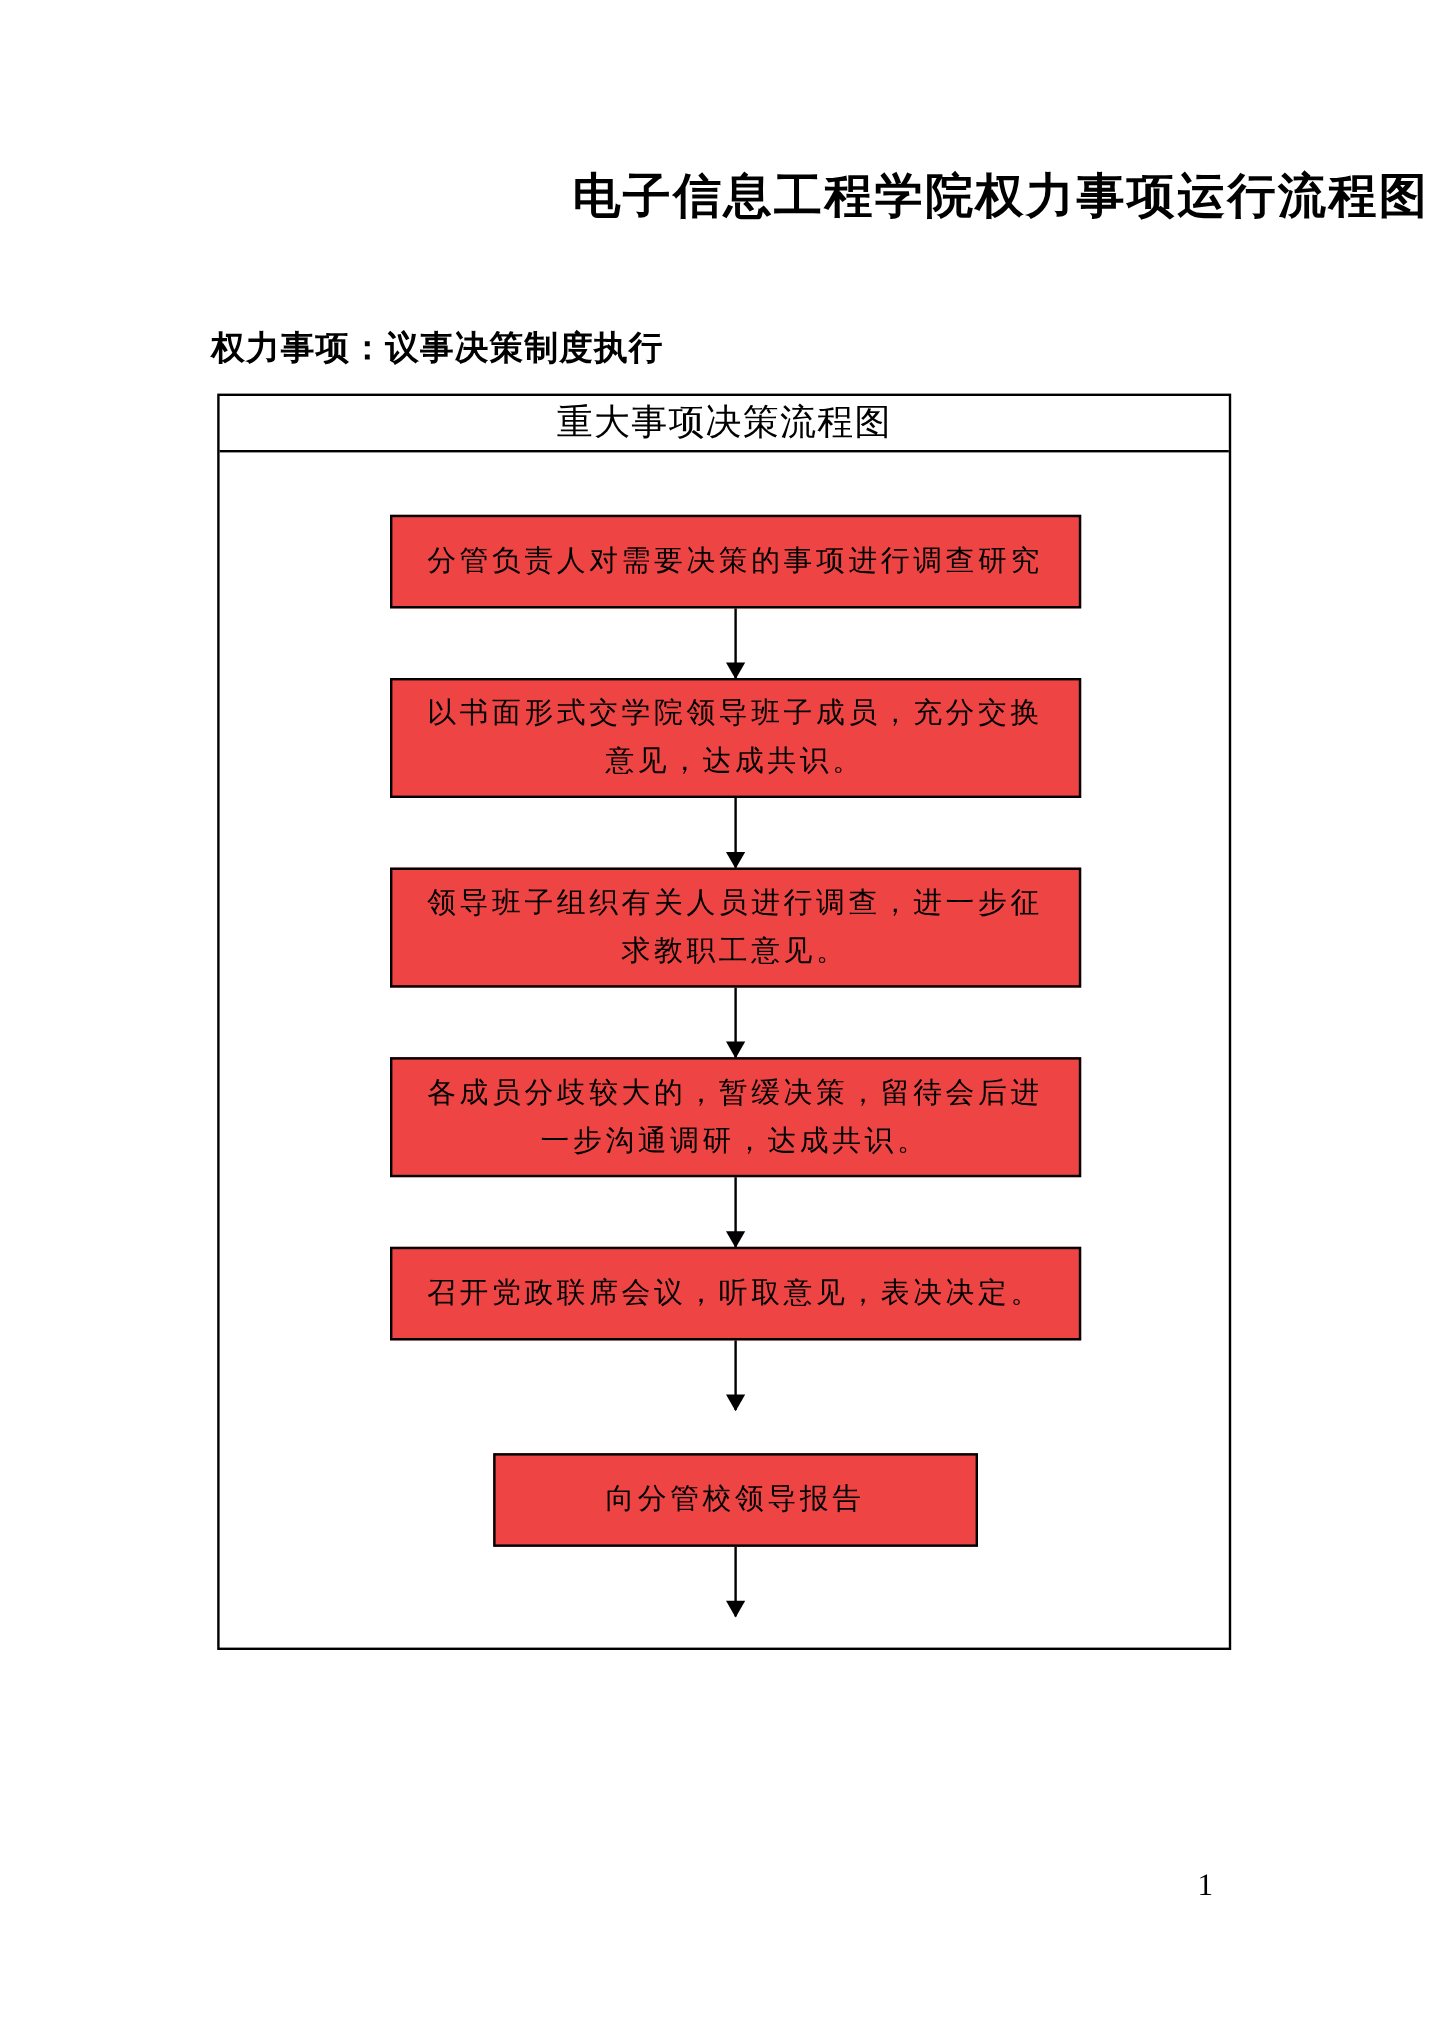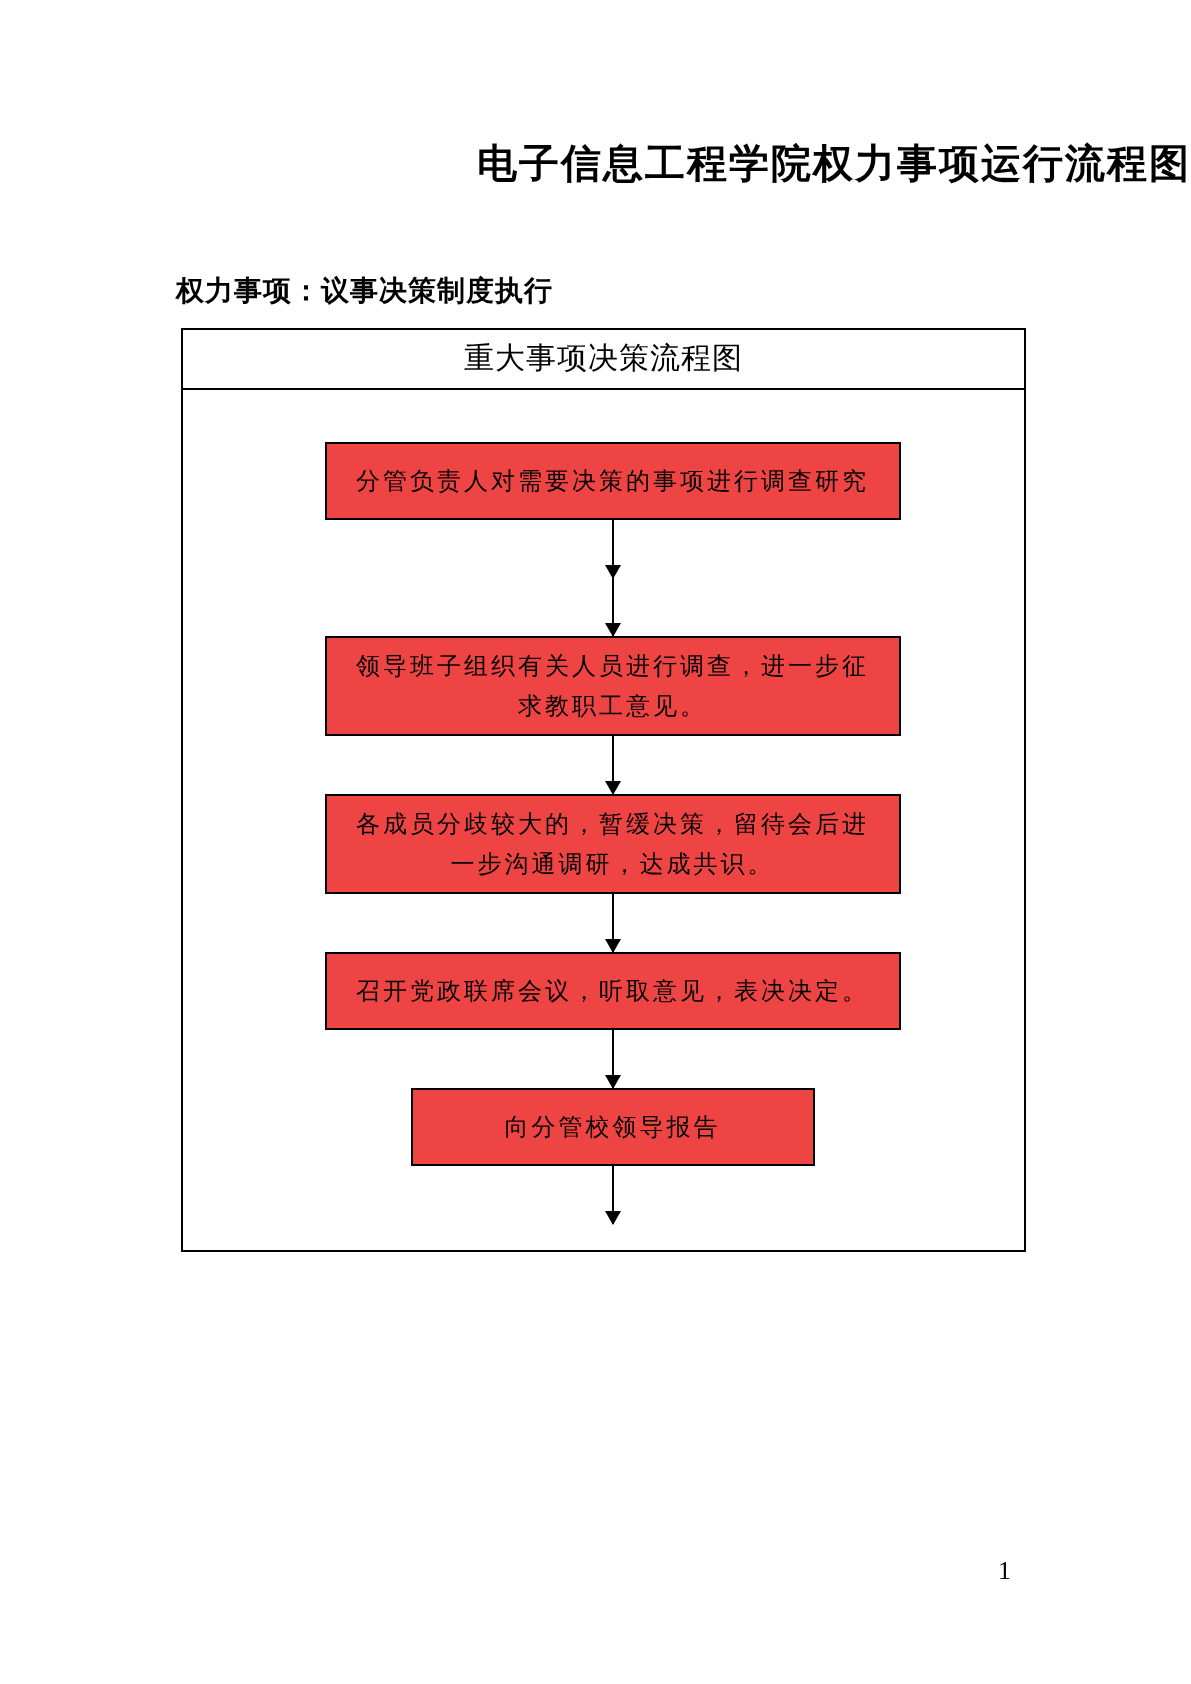"重大事项决策流程图" .fc-header { height: 60px -> 47px }
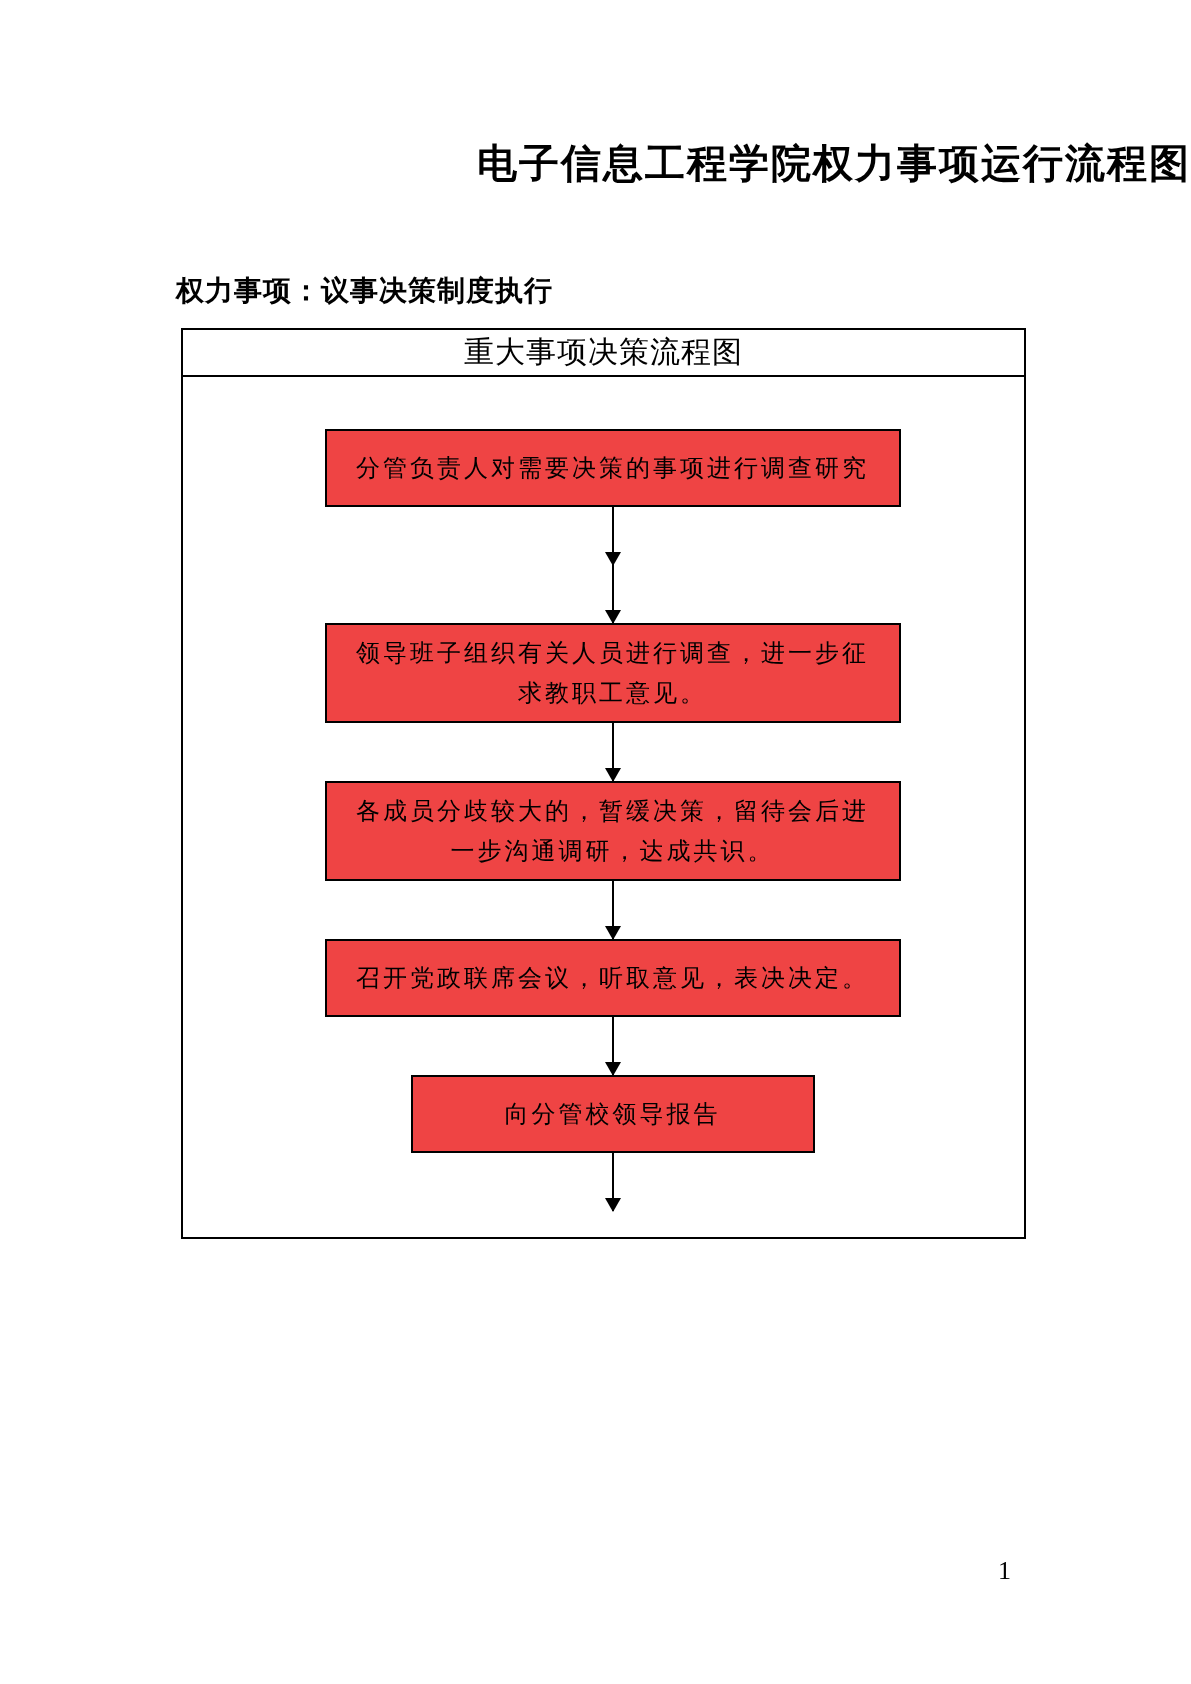"以书面形式交学院领导班子成员，充分交换意见，达成共识。" div.flow-box { html: none -> <div>以书面形式交学院领导班子成员，充分交换意见，达成共识。</div> }
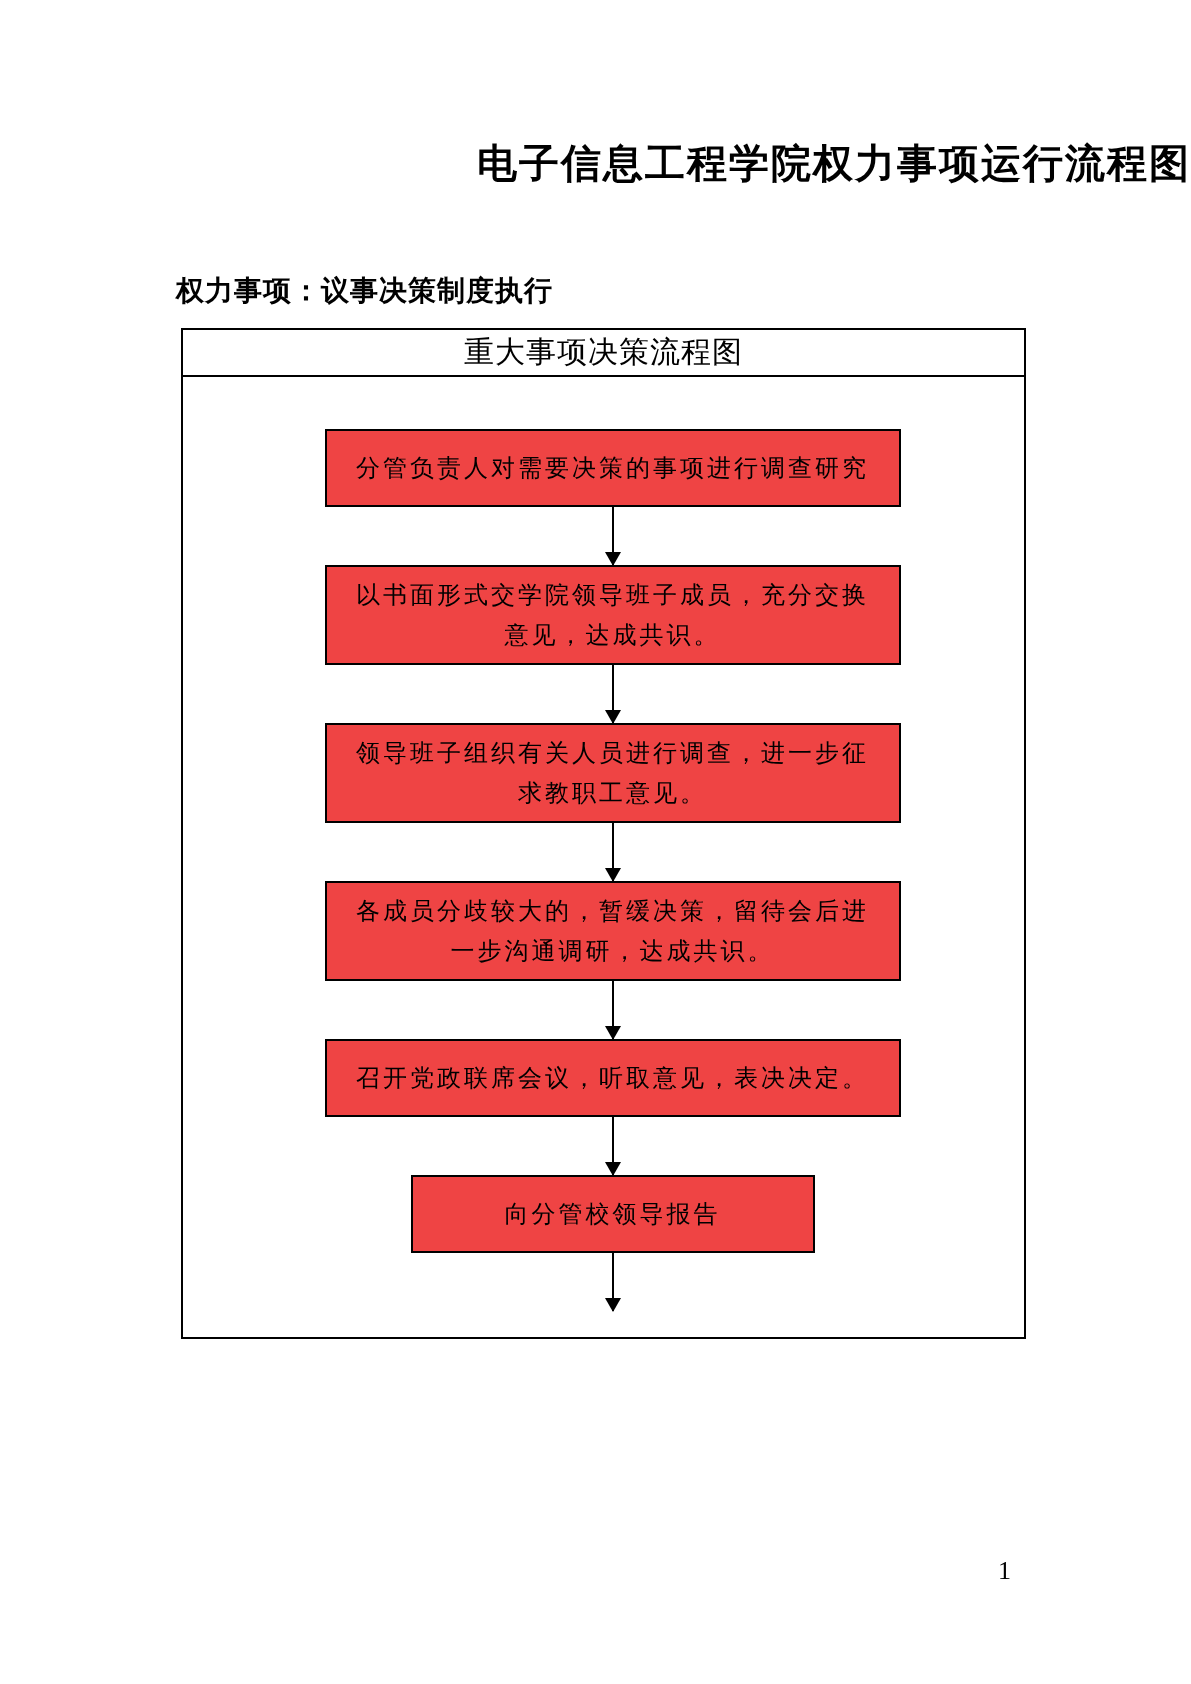"向分管校领导报告" .flow-box.narrow { margin-top: none -> 36px }
